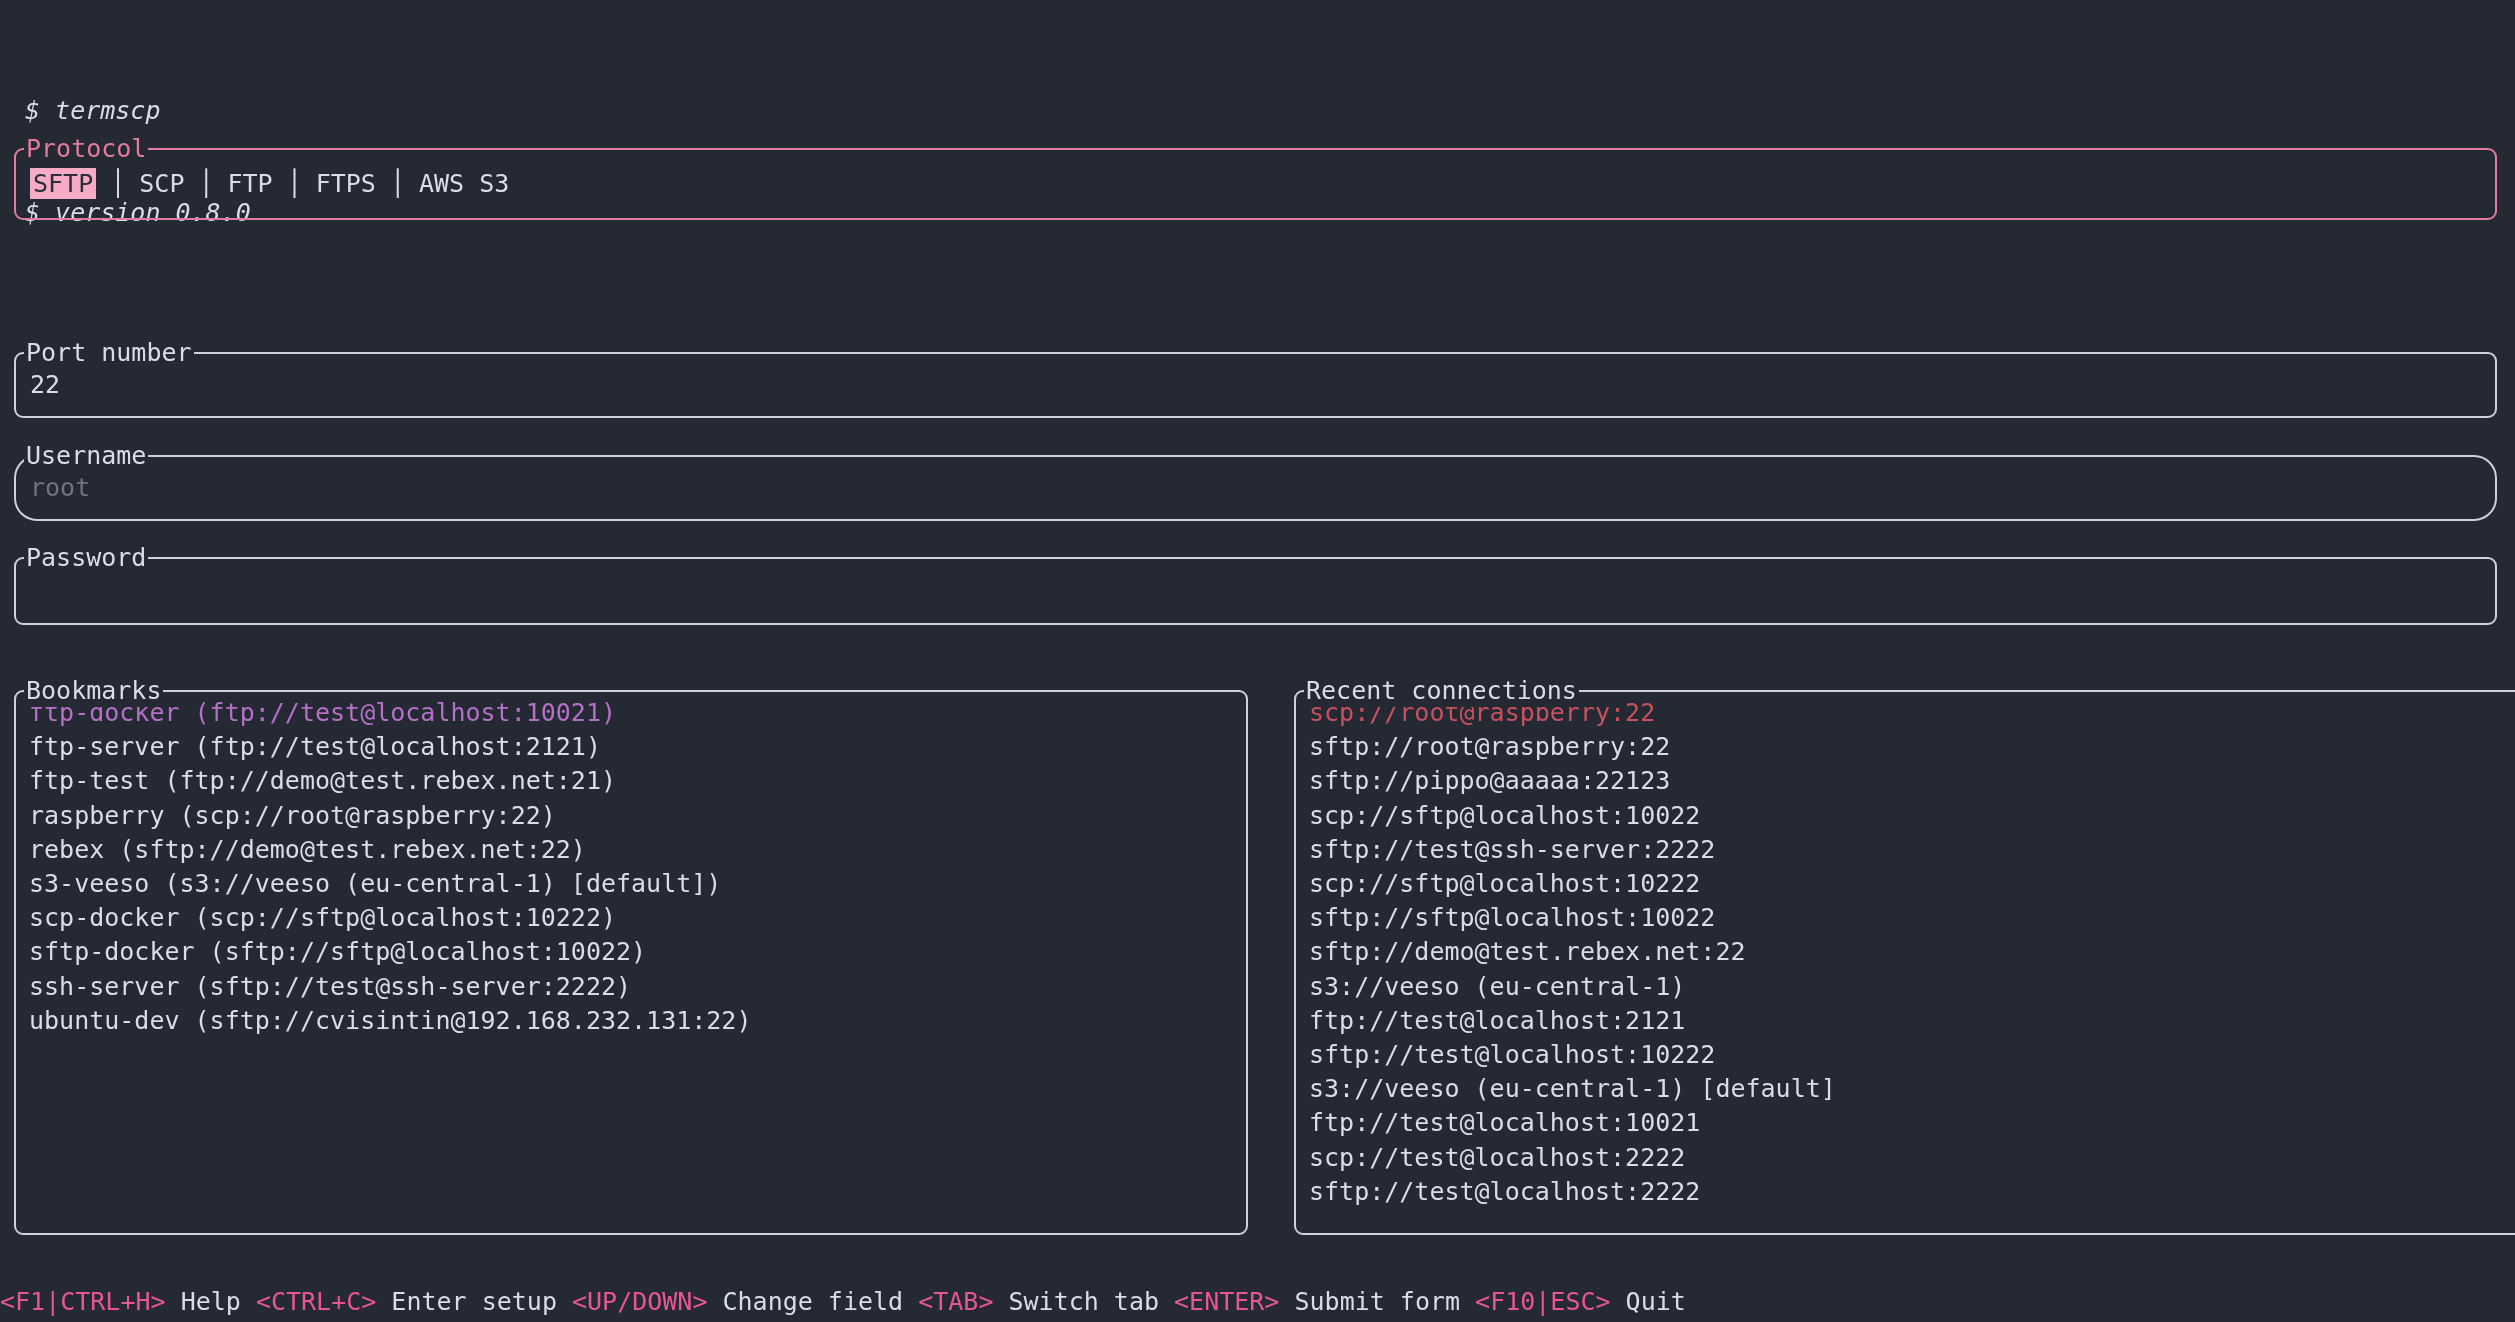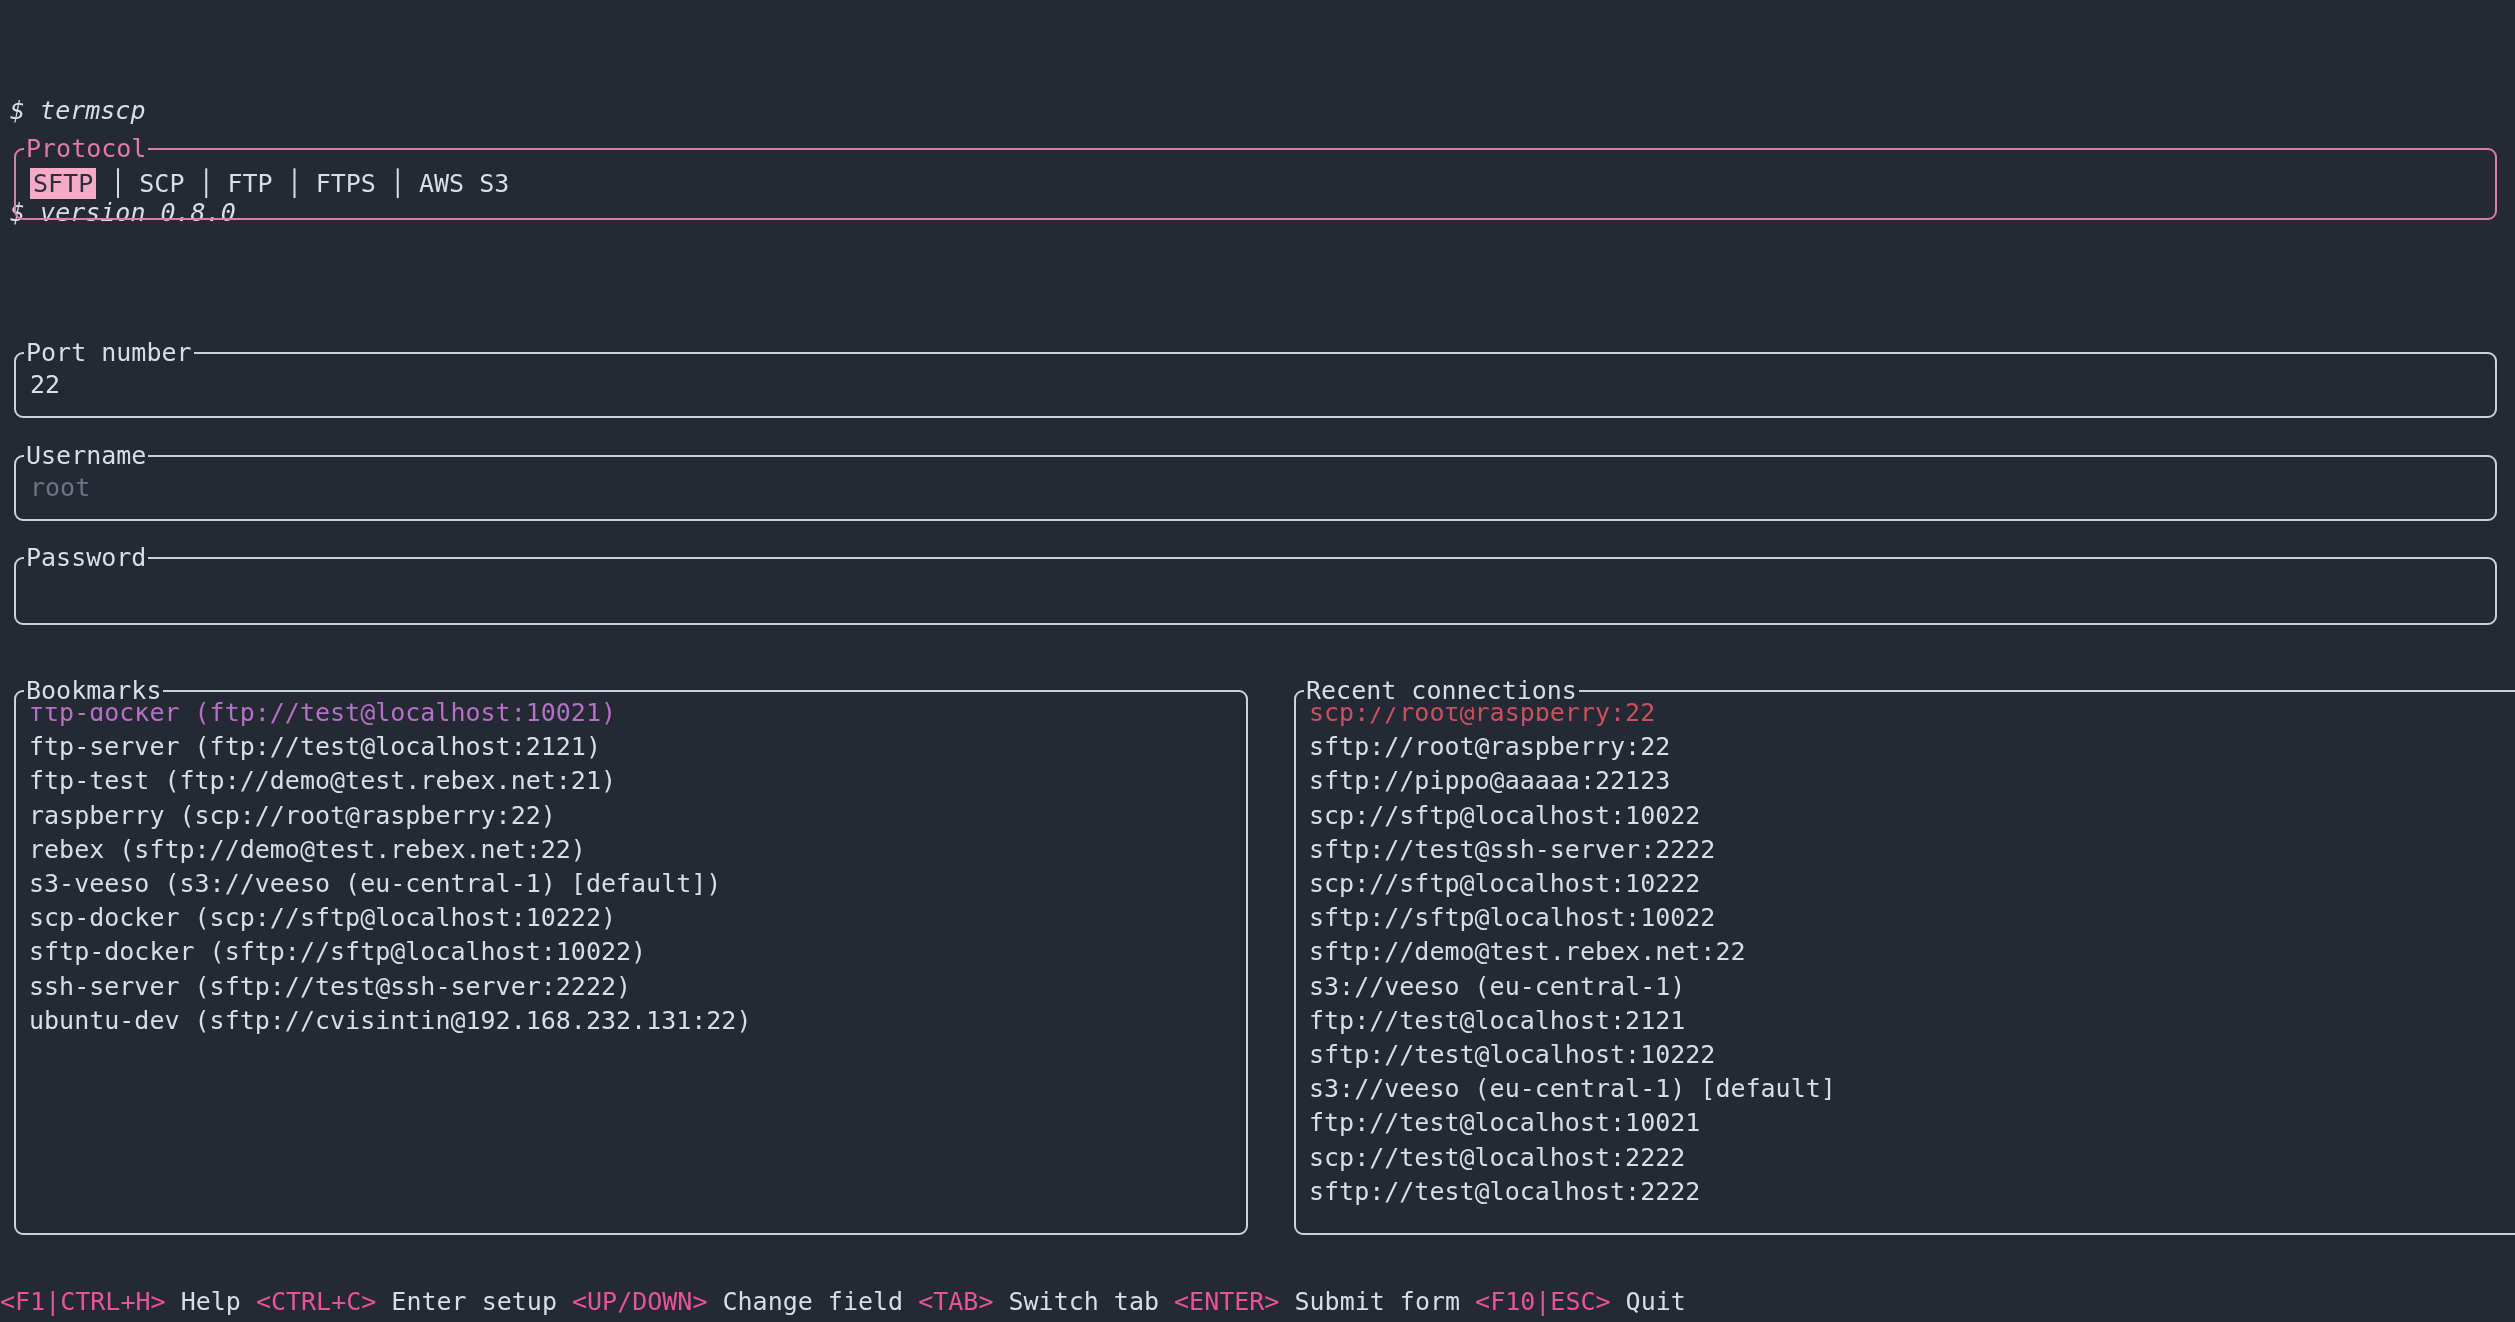"$ termscp" .hdr { left: 10px -> 25px }
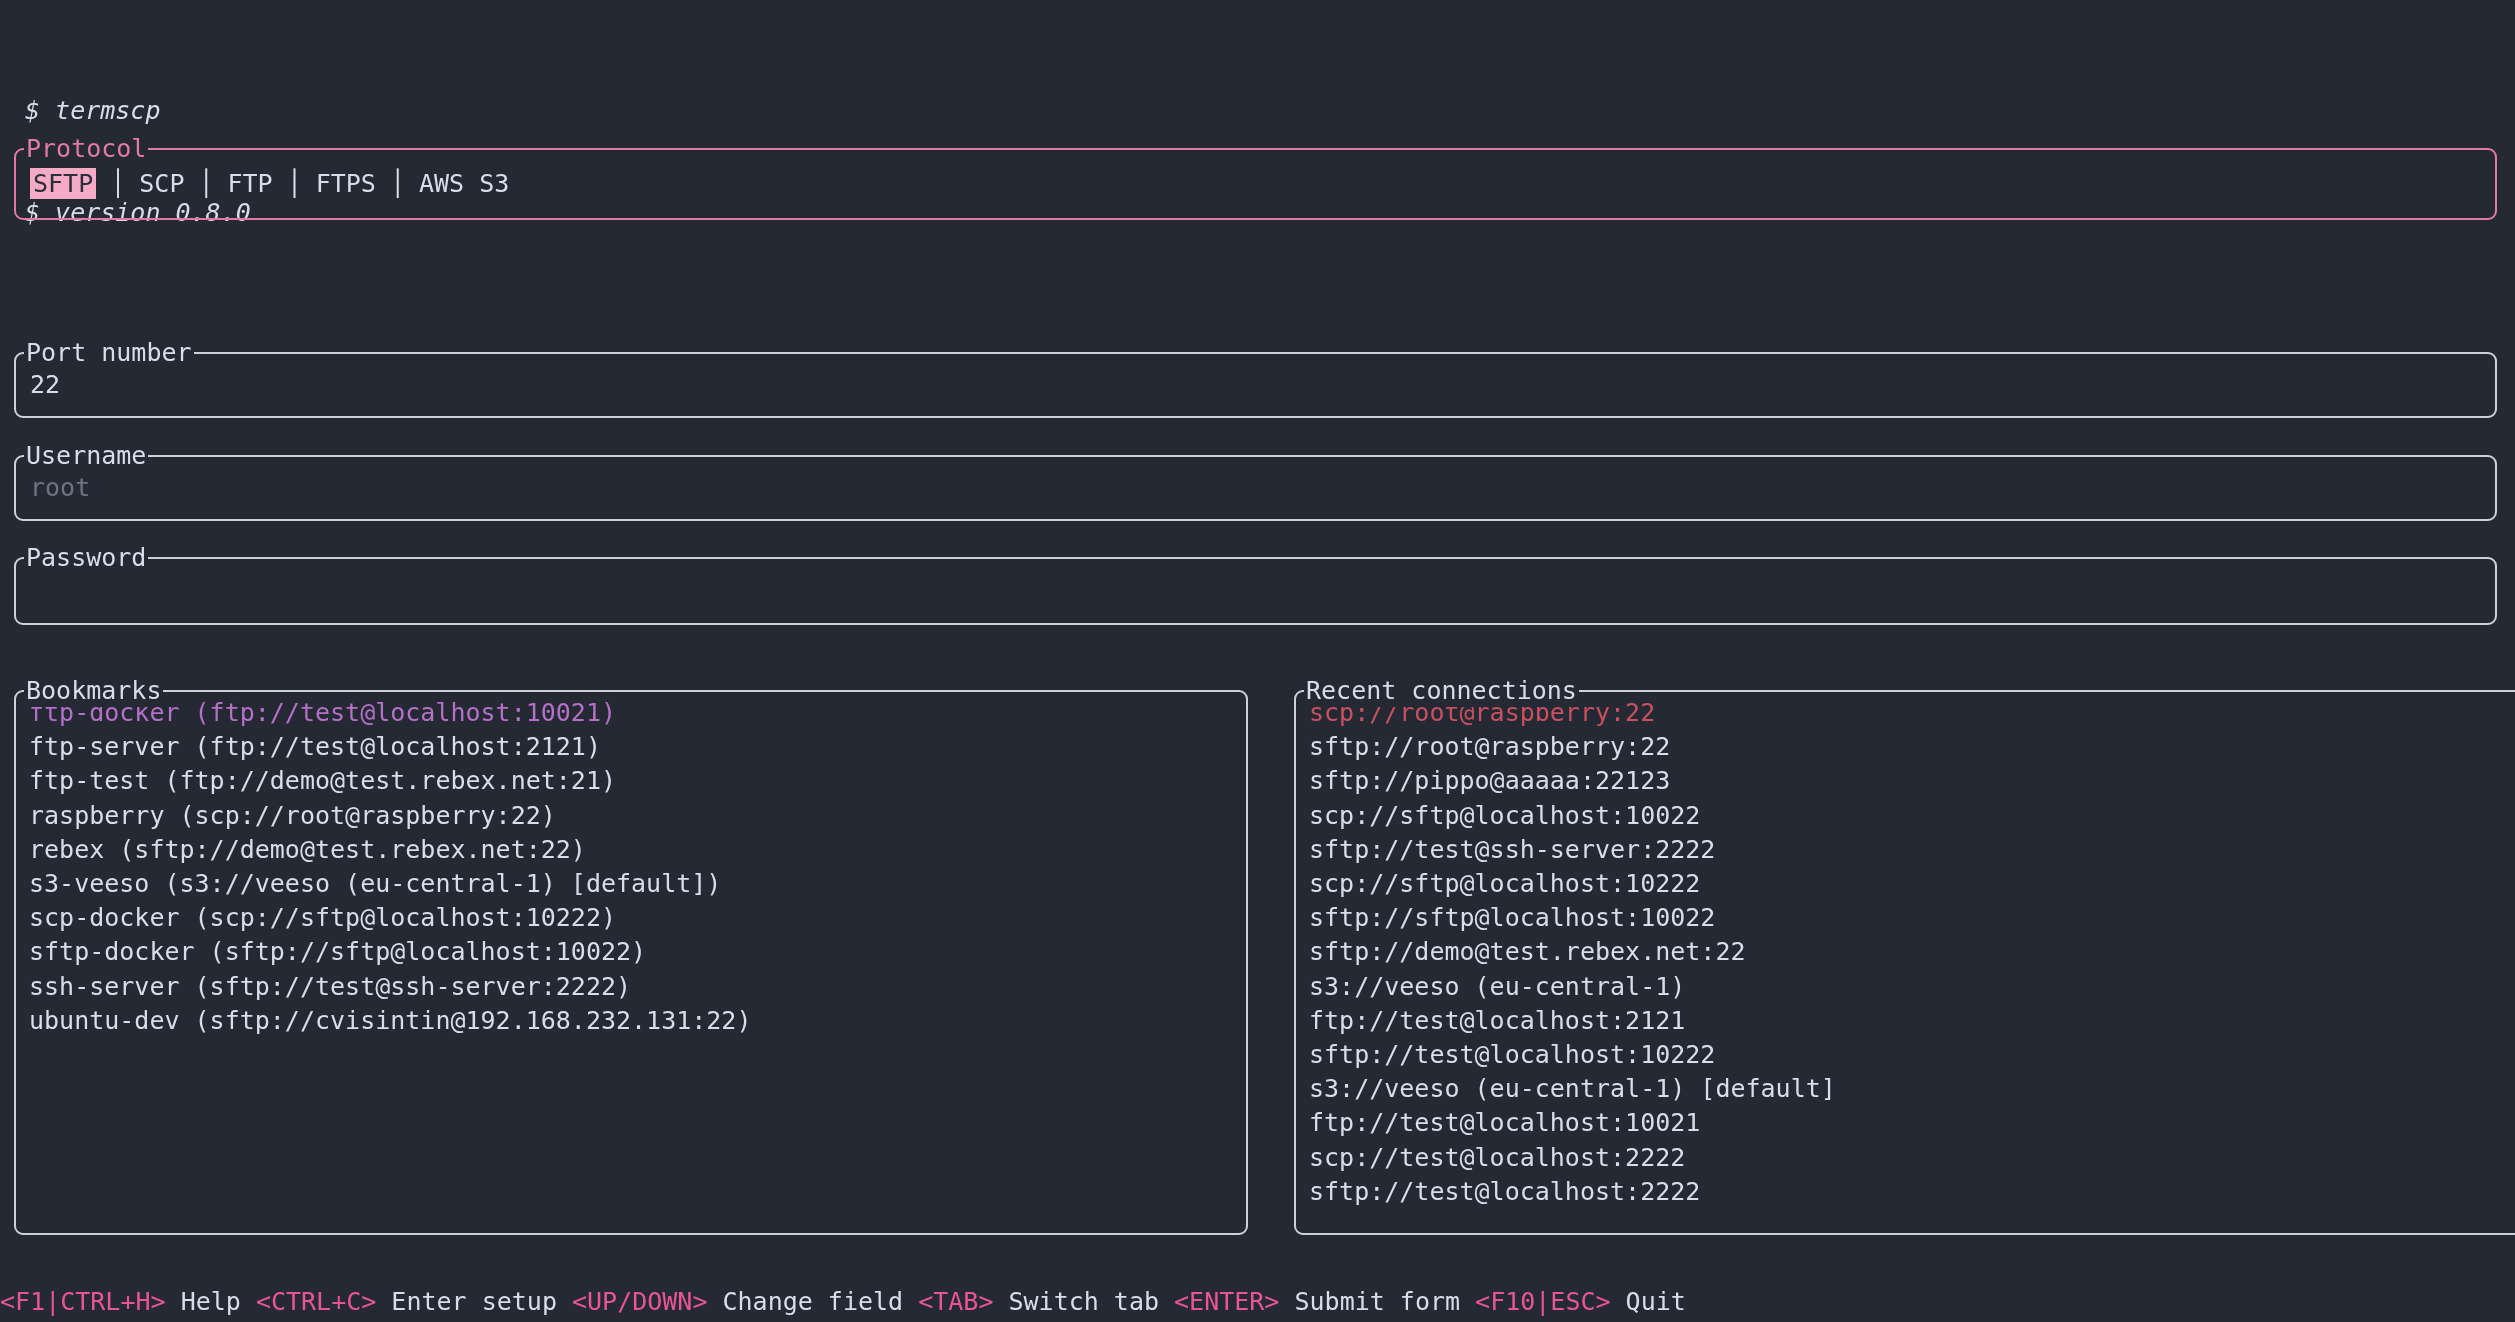"Username" #username { border-radius: none -> 23px }
